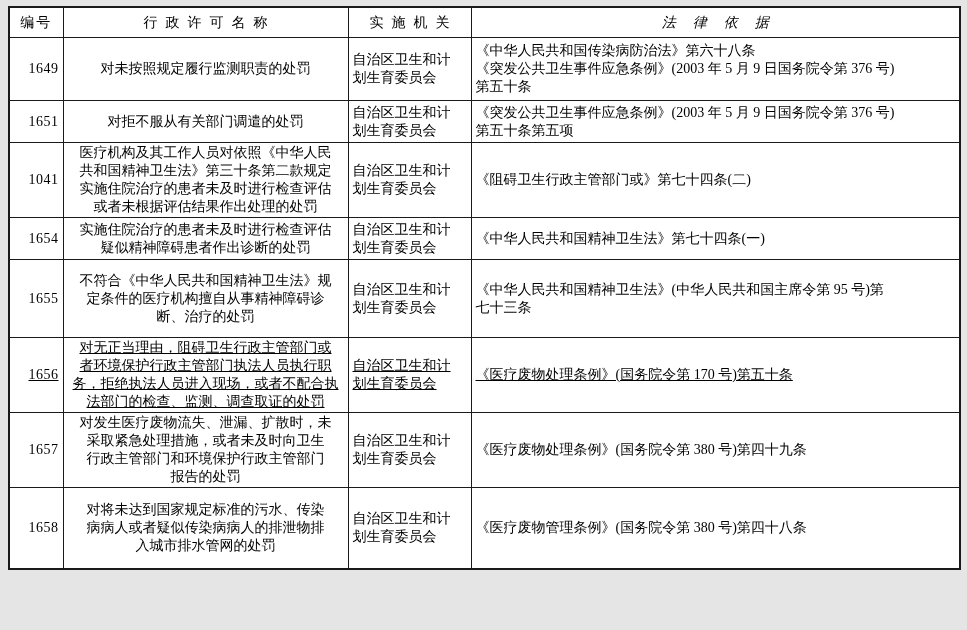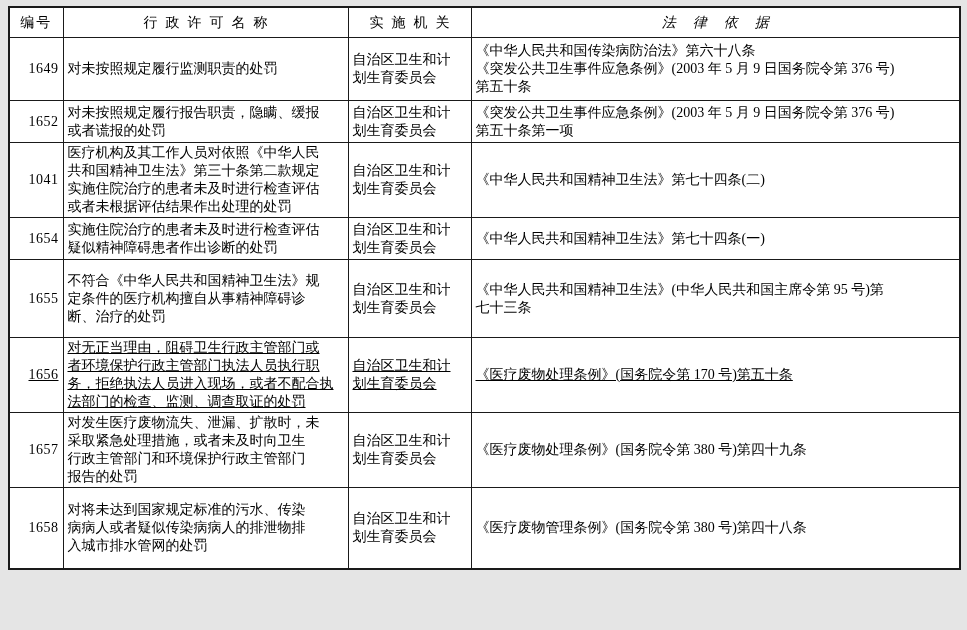"对未按照规定履行监测职责的处罚" td.cell-name { text-align: none -> center }
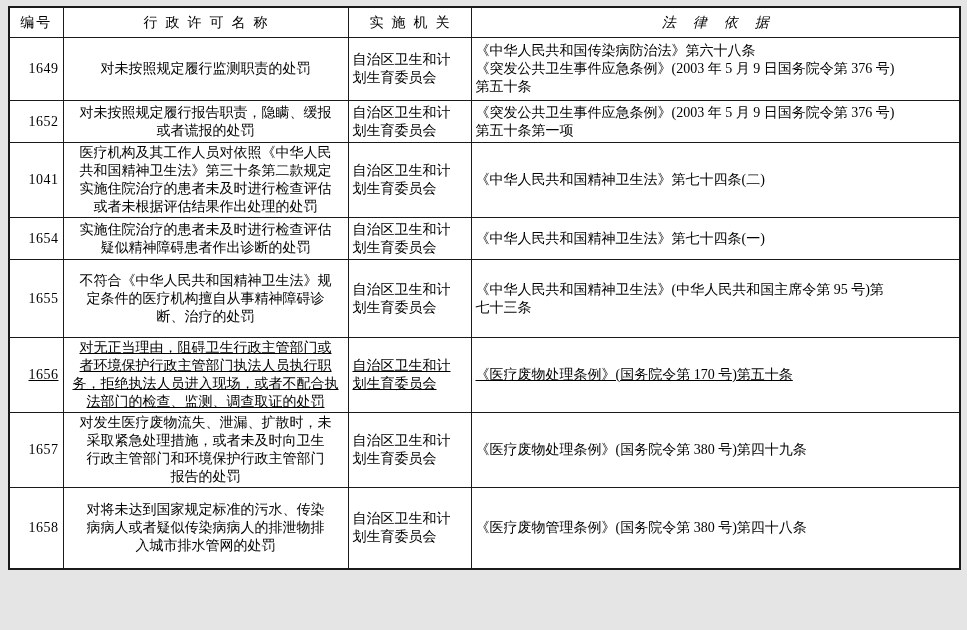"1651" tr { html: none -> <tr> <td>1651</td> <td>对拒不服从有关部门调遣的处罚</td> <td>自治区卫生和计 划生育委员会</td> <td>《突发公共卫生事件应急条例》(2003 年 5 月 9 日国务院令第 376 号) 第五十条第五项</td> </tr> }
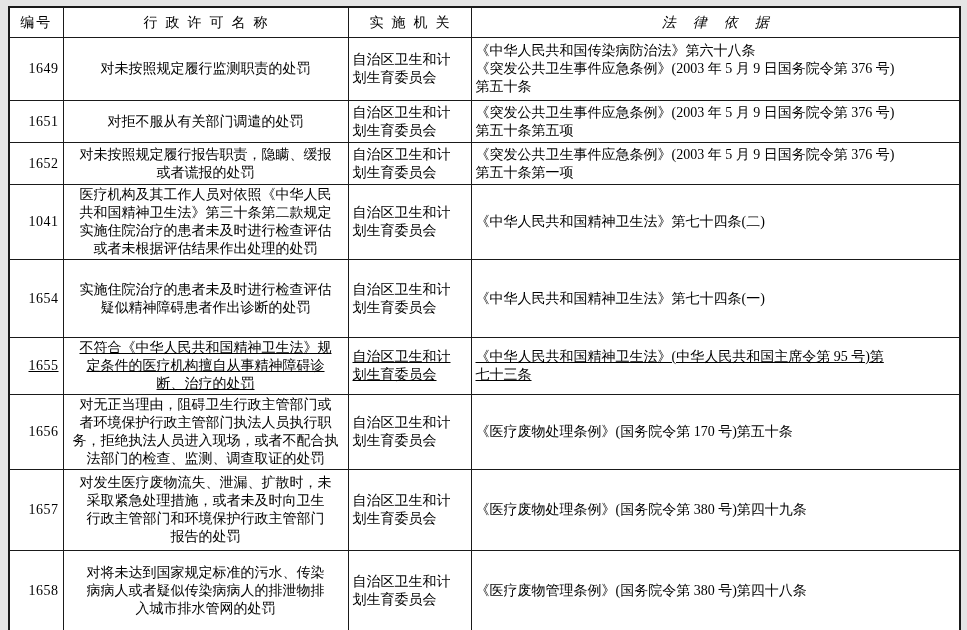"1652" tr { html: <tr> <td>1652</td> <td>对未按照规定履行报告职责，隐瞒、缓报 或者谎报的处罚</td> <td>自治区卫生和计 划生育委员会</td> <td>《突发公共卫生事件应急条例》(2003 年 5 月 9 日国务院令第 376 号) 第五十条第一项</td> </tr> -> none }
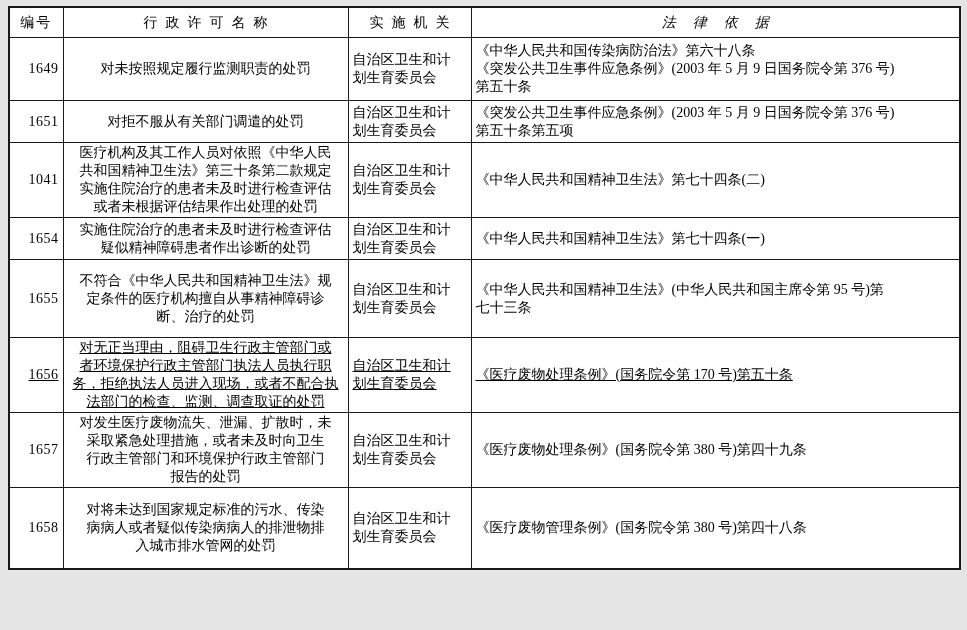"《中华人民共和国精神卫生法》第七十四条(二)" td.cell-legal { text: 中华人民共和国精神卫生法 -> 阻碍卫生行政主管部门或 }
